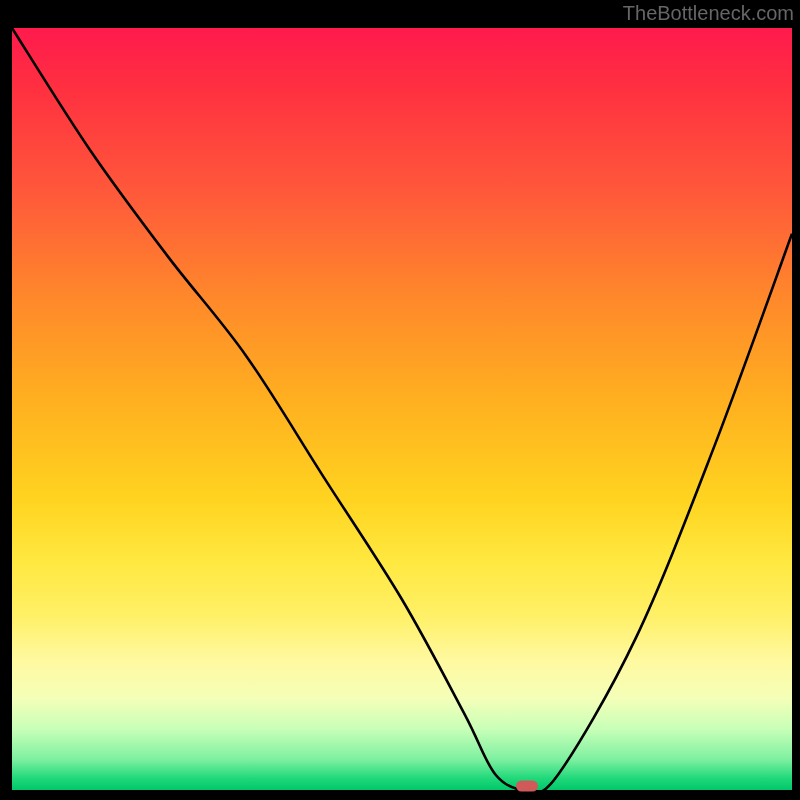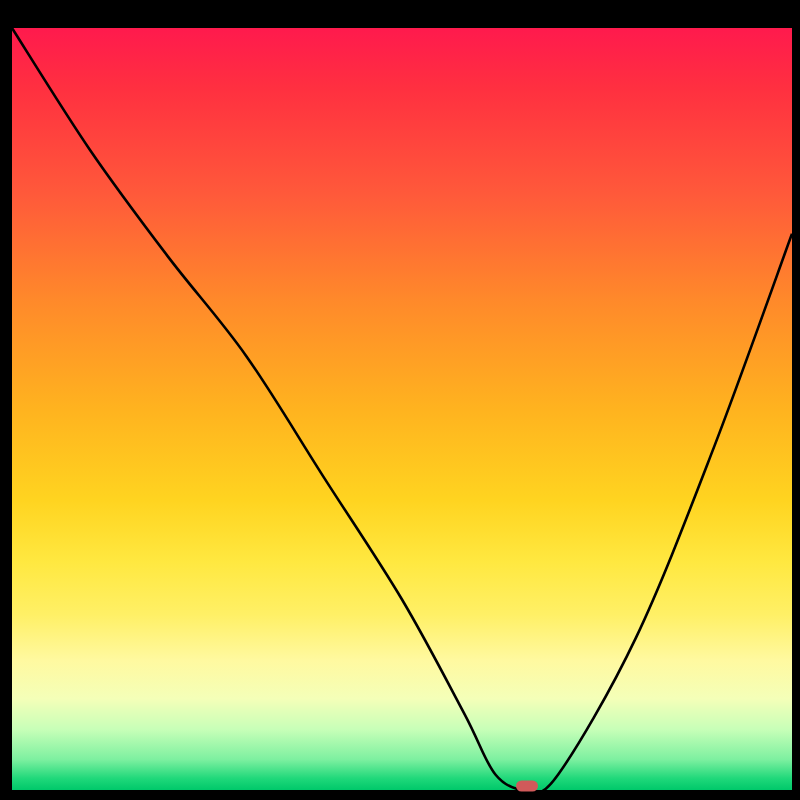"TheBottleneck.com" div.watermark { html: none -> <div>TheBottleneck.com</div> }
